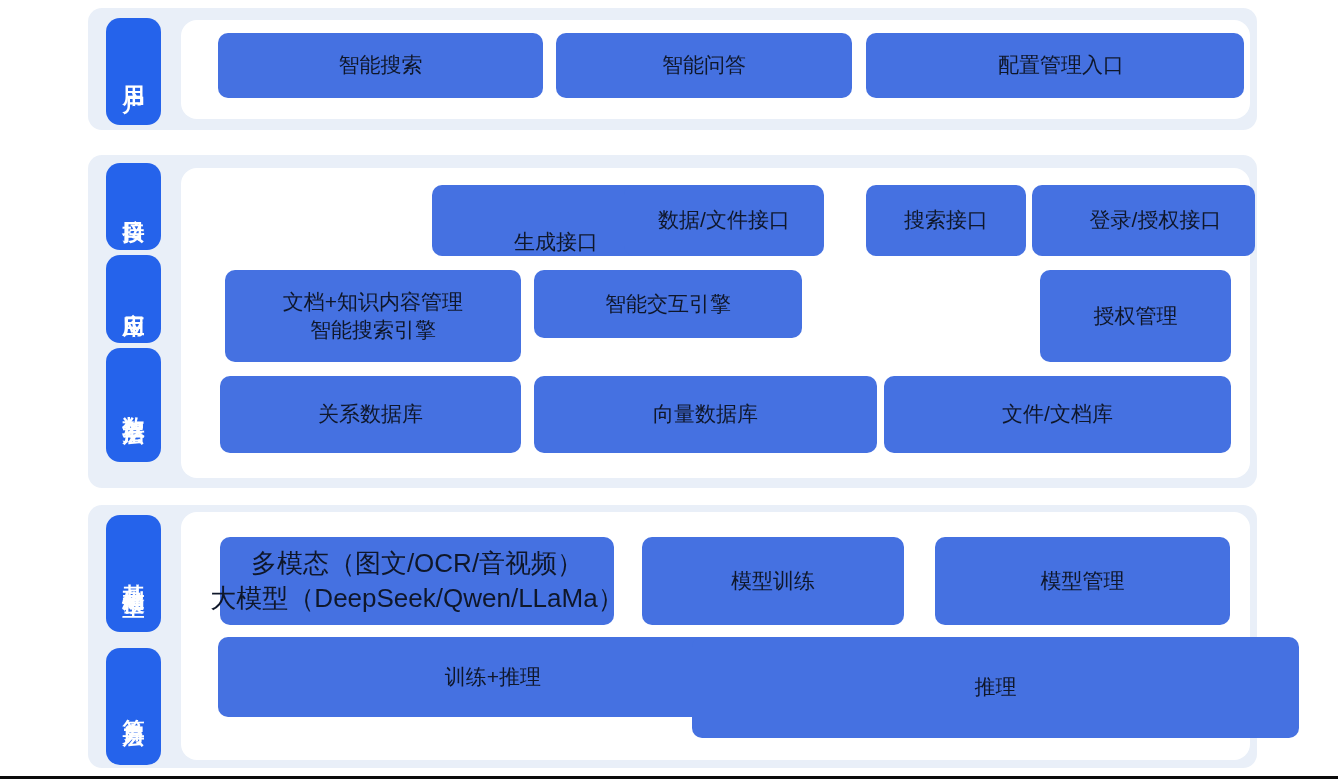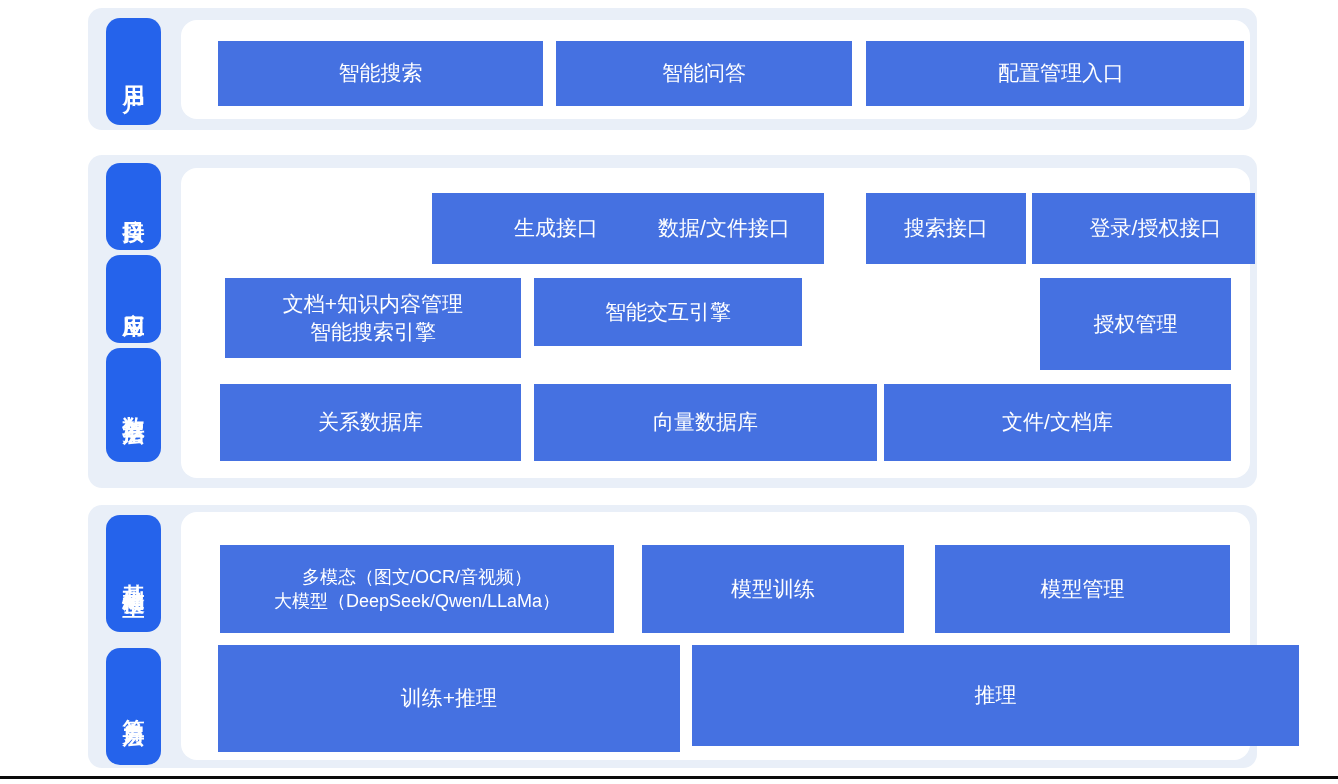"智能搜索" .box { border-radius: 0 -> 10px; color: #ffffff -> #0f172a; margin-top: 8px -> none }
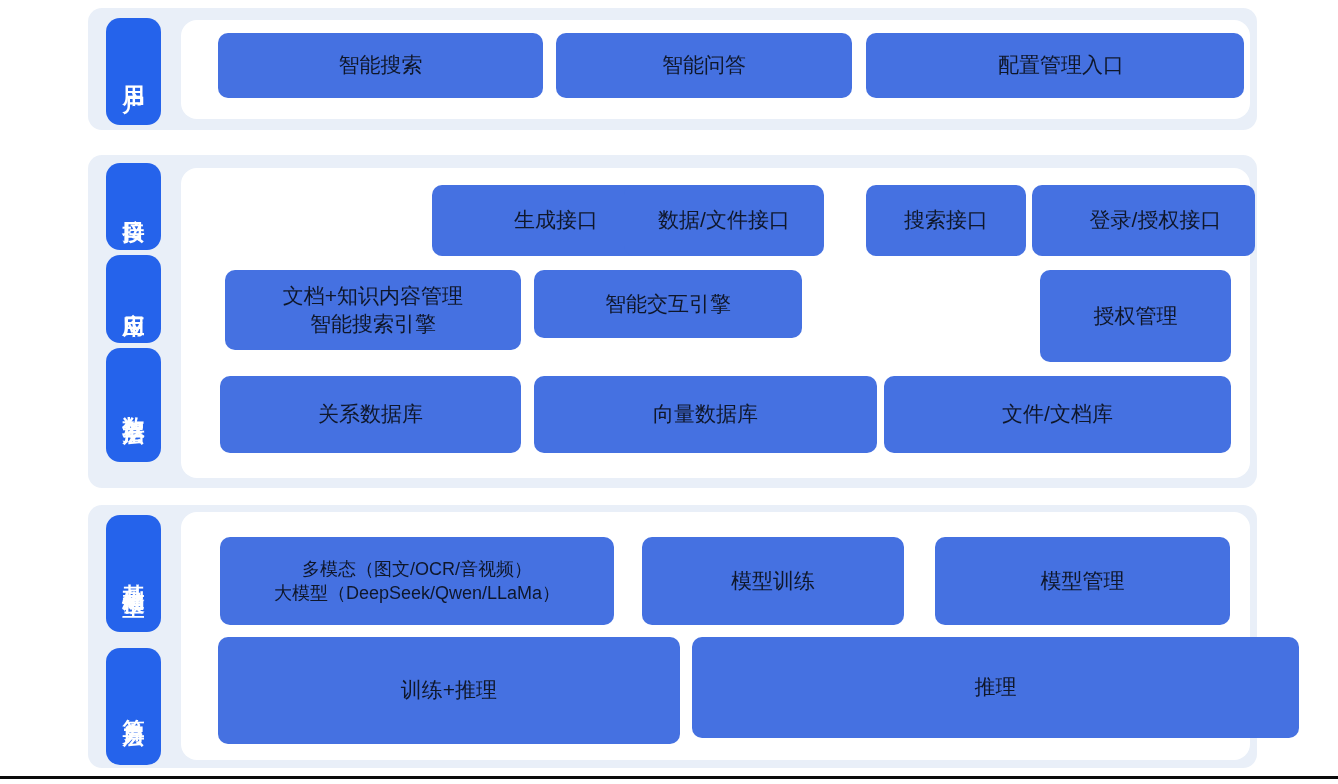"生成接口" div.box { justify-content: none -> flex-end }
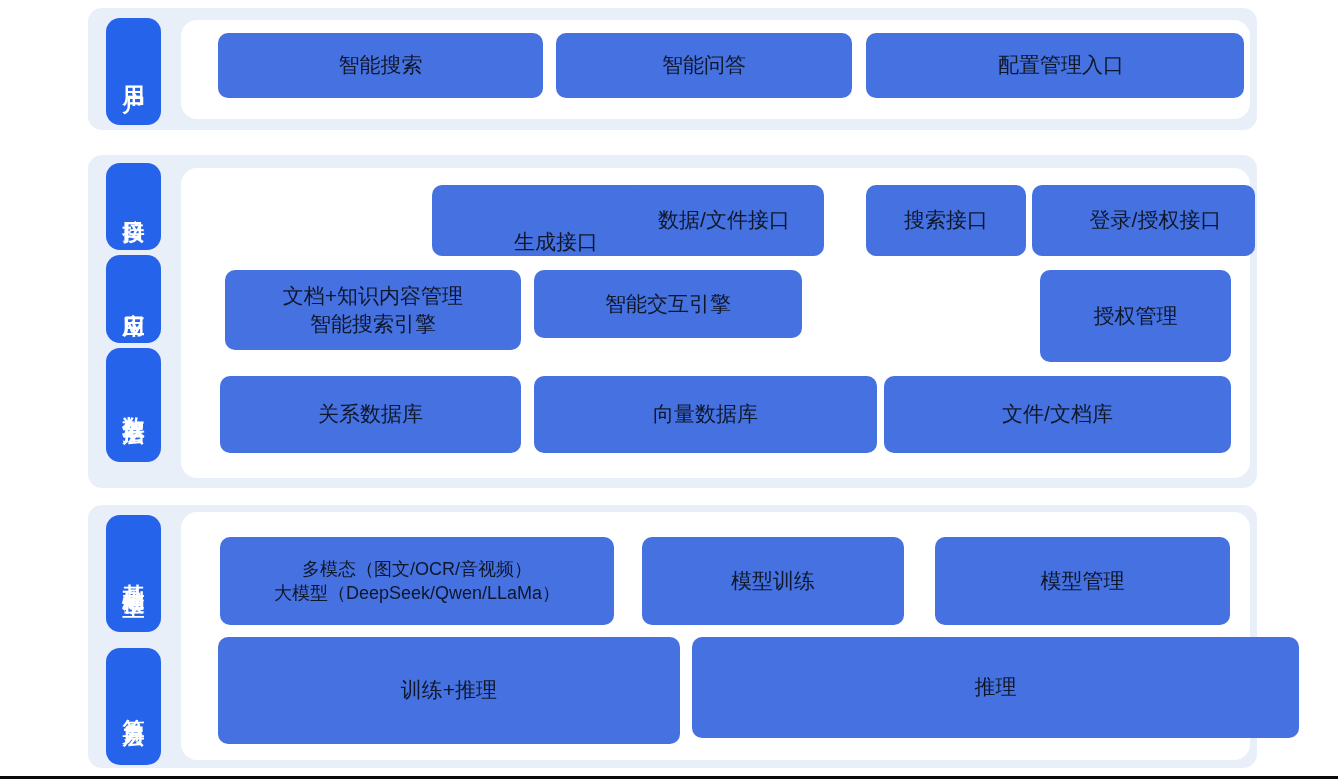"文档+知识内容管理" div.box { height: 80px -> 92px }
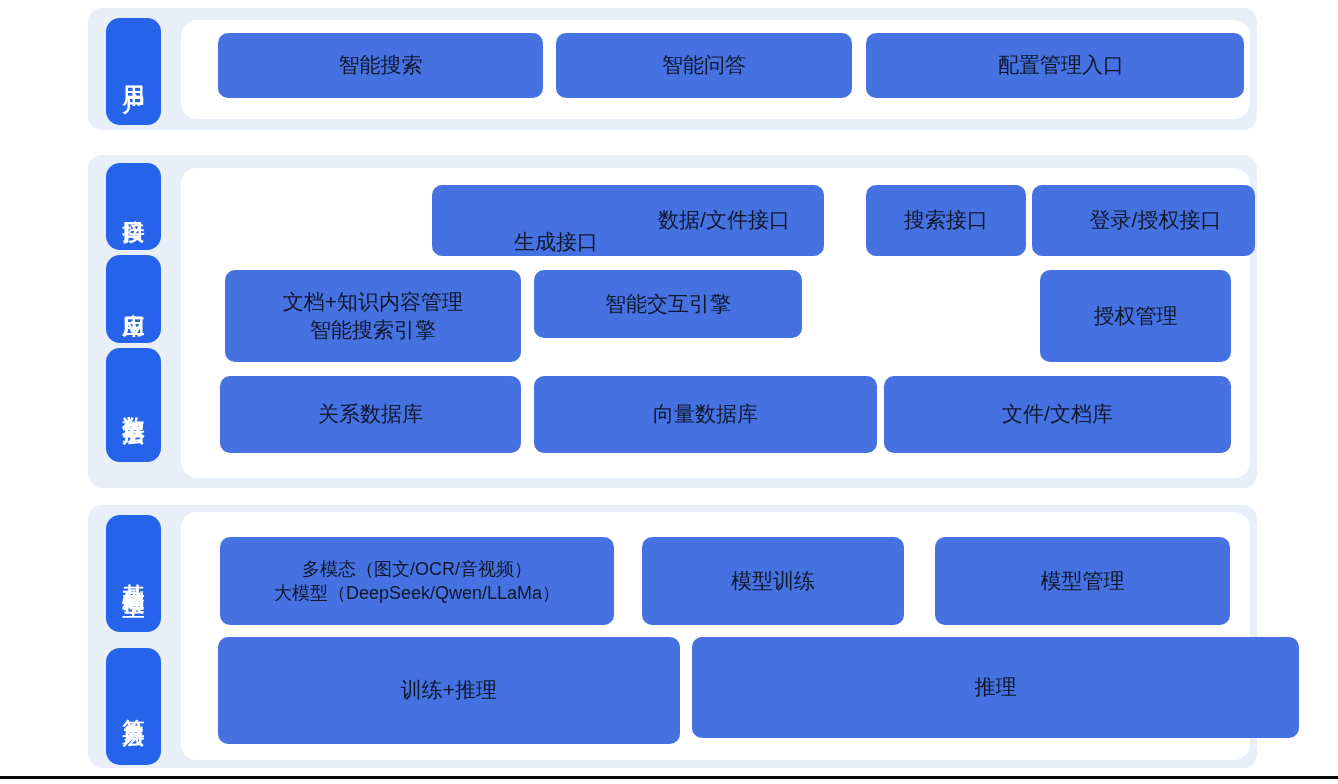"多模态（图文/OCR/音视频）" div.box { font-size: 18px -> 26px }
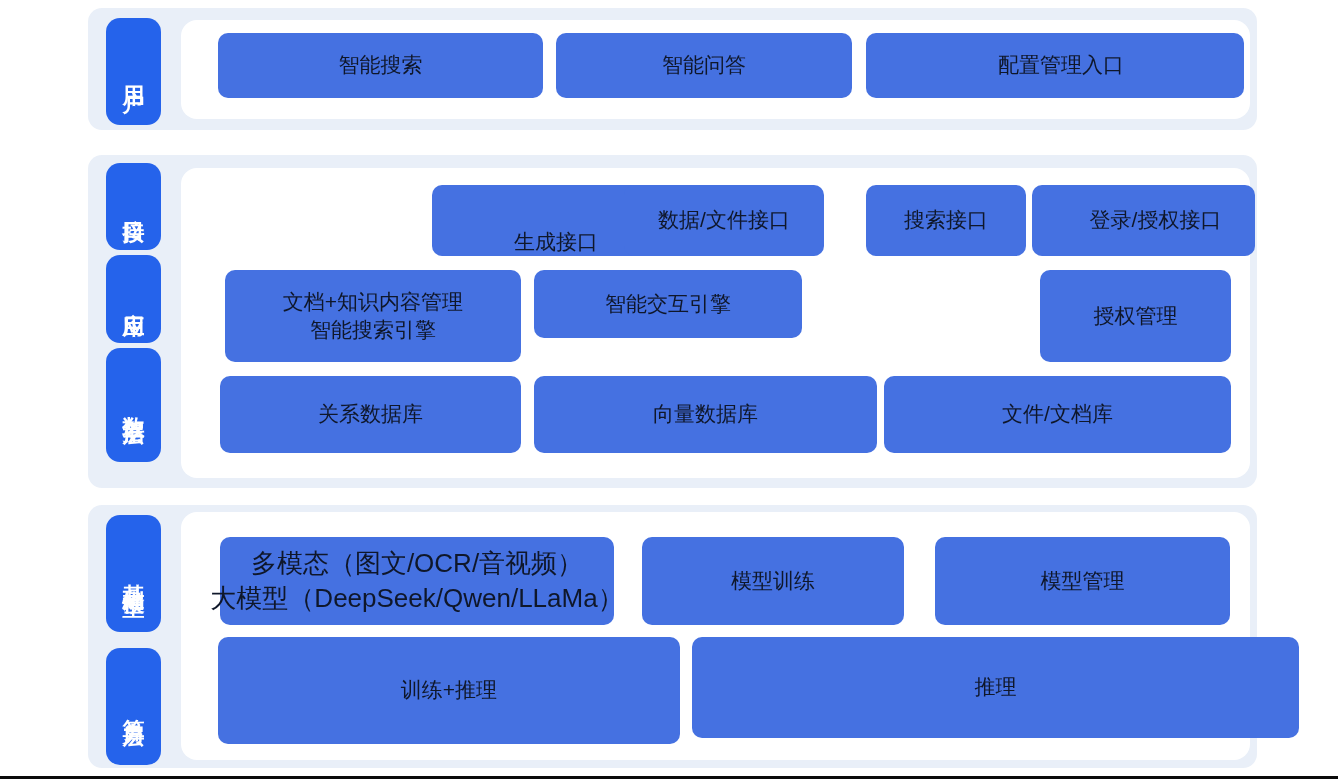"训练+推理" div.box { height: 107px -> 80px; padding-left: none -> 44px }
